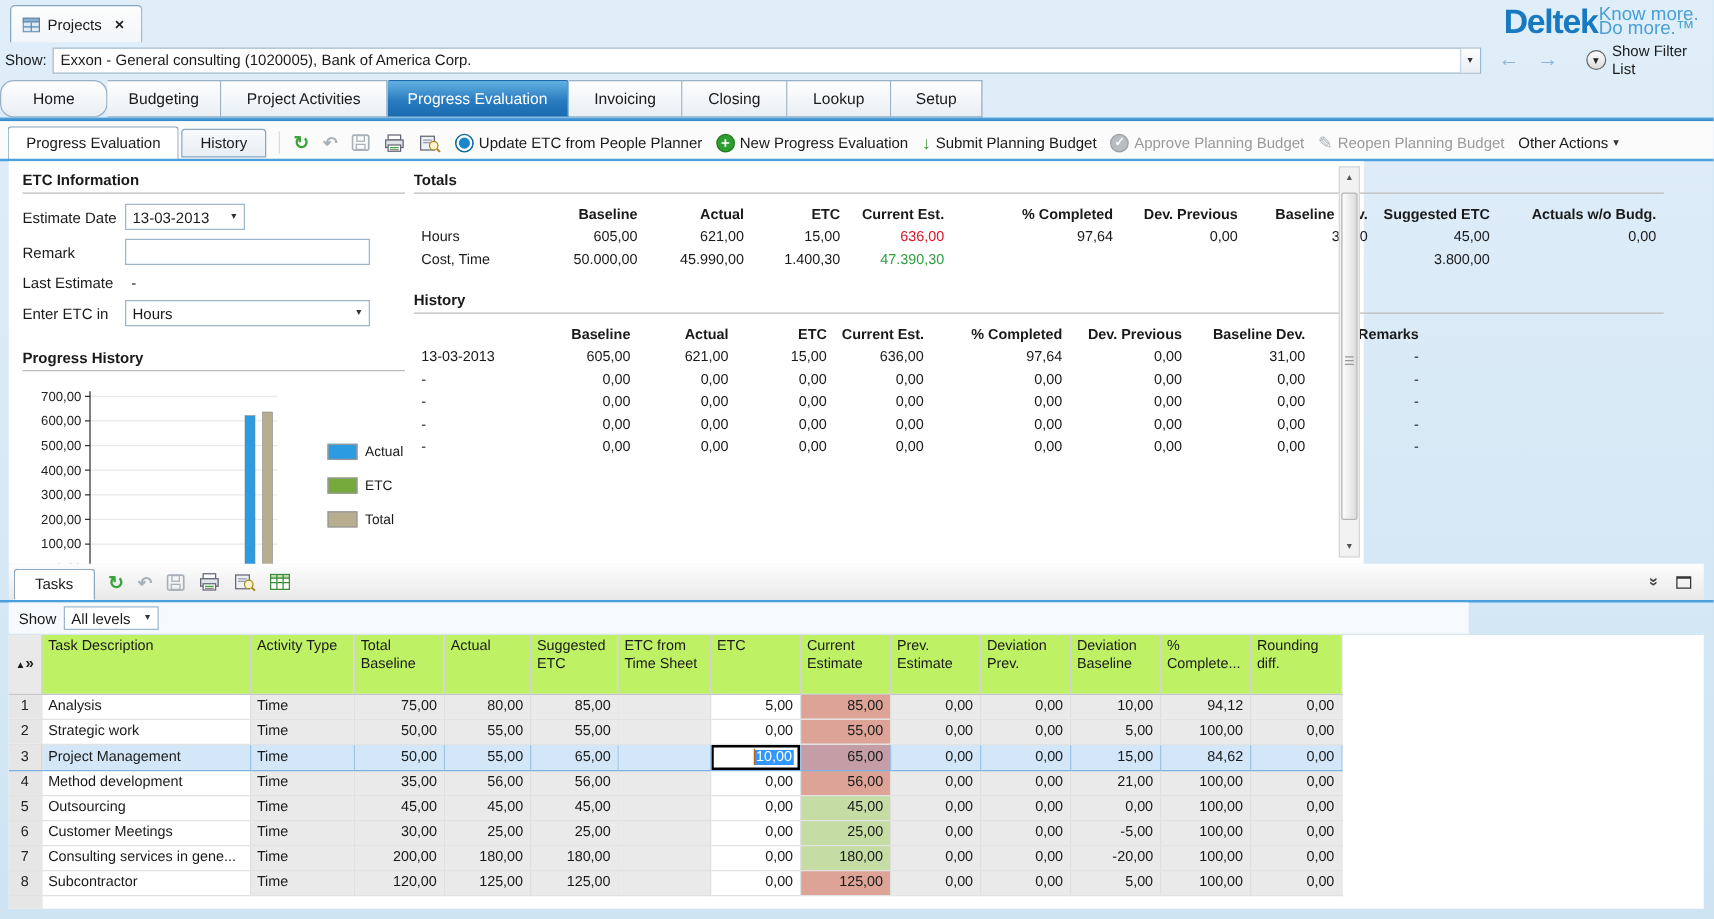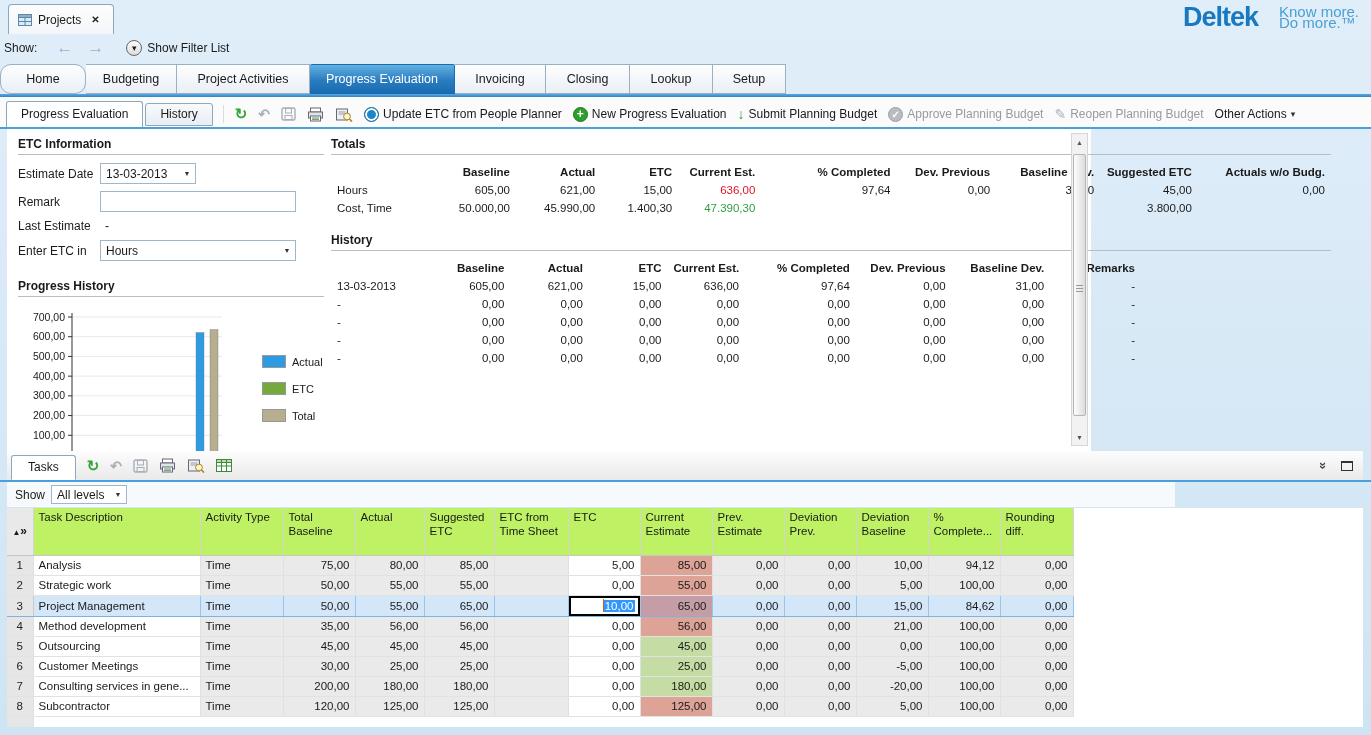"Deltek" .logo { gap: 21px -> 1px }
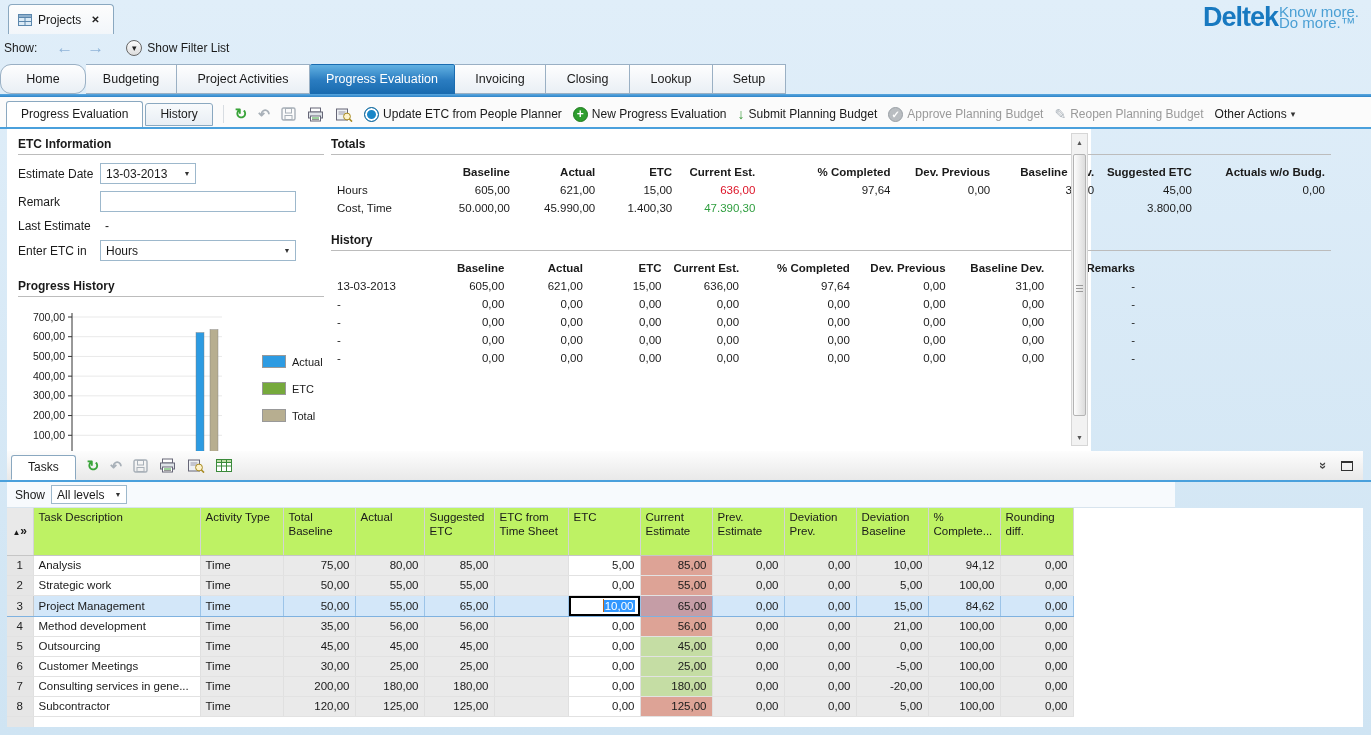"Exxon - General consulting (1020005)," div.combo { html: none -> <div> <span>Exxon - General consulting (1020005), Bank of America Corp.</span> <span>▼</span> </div> }
